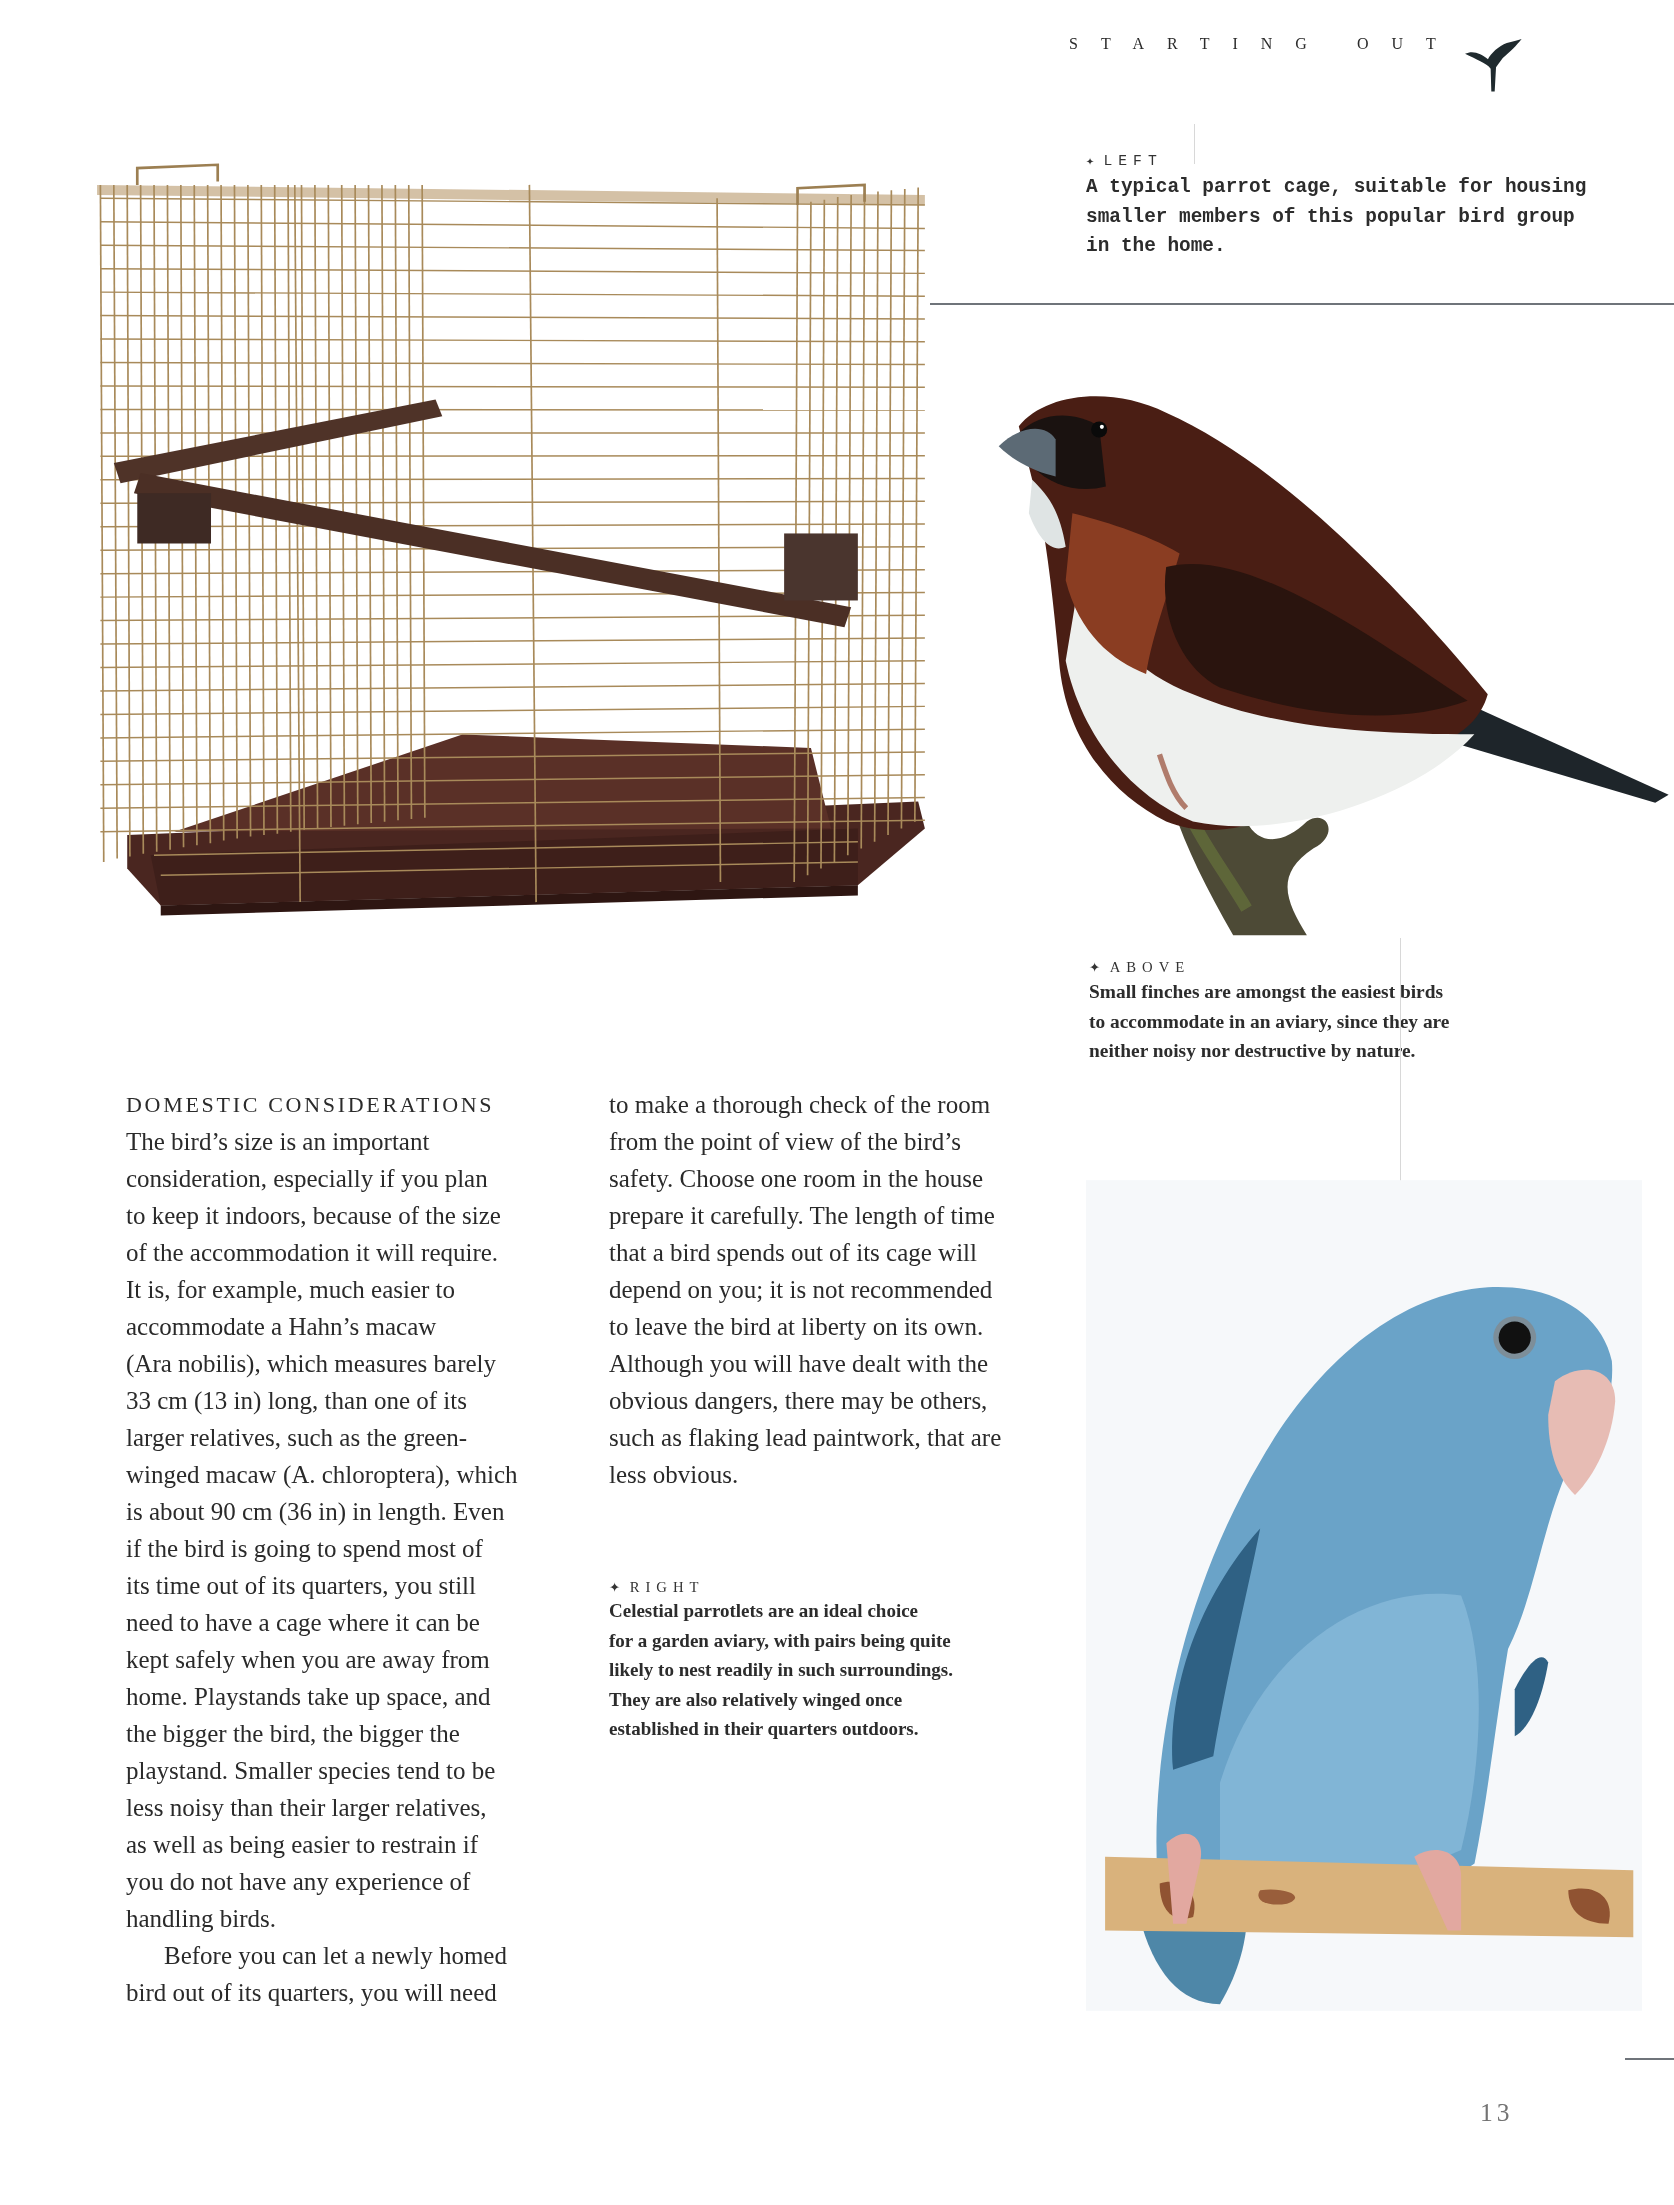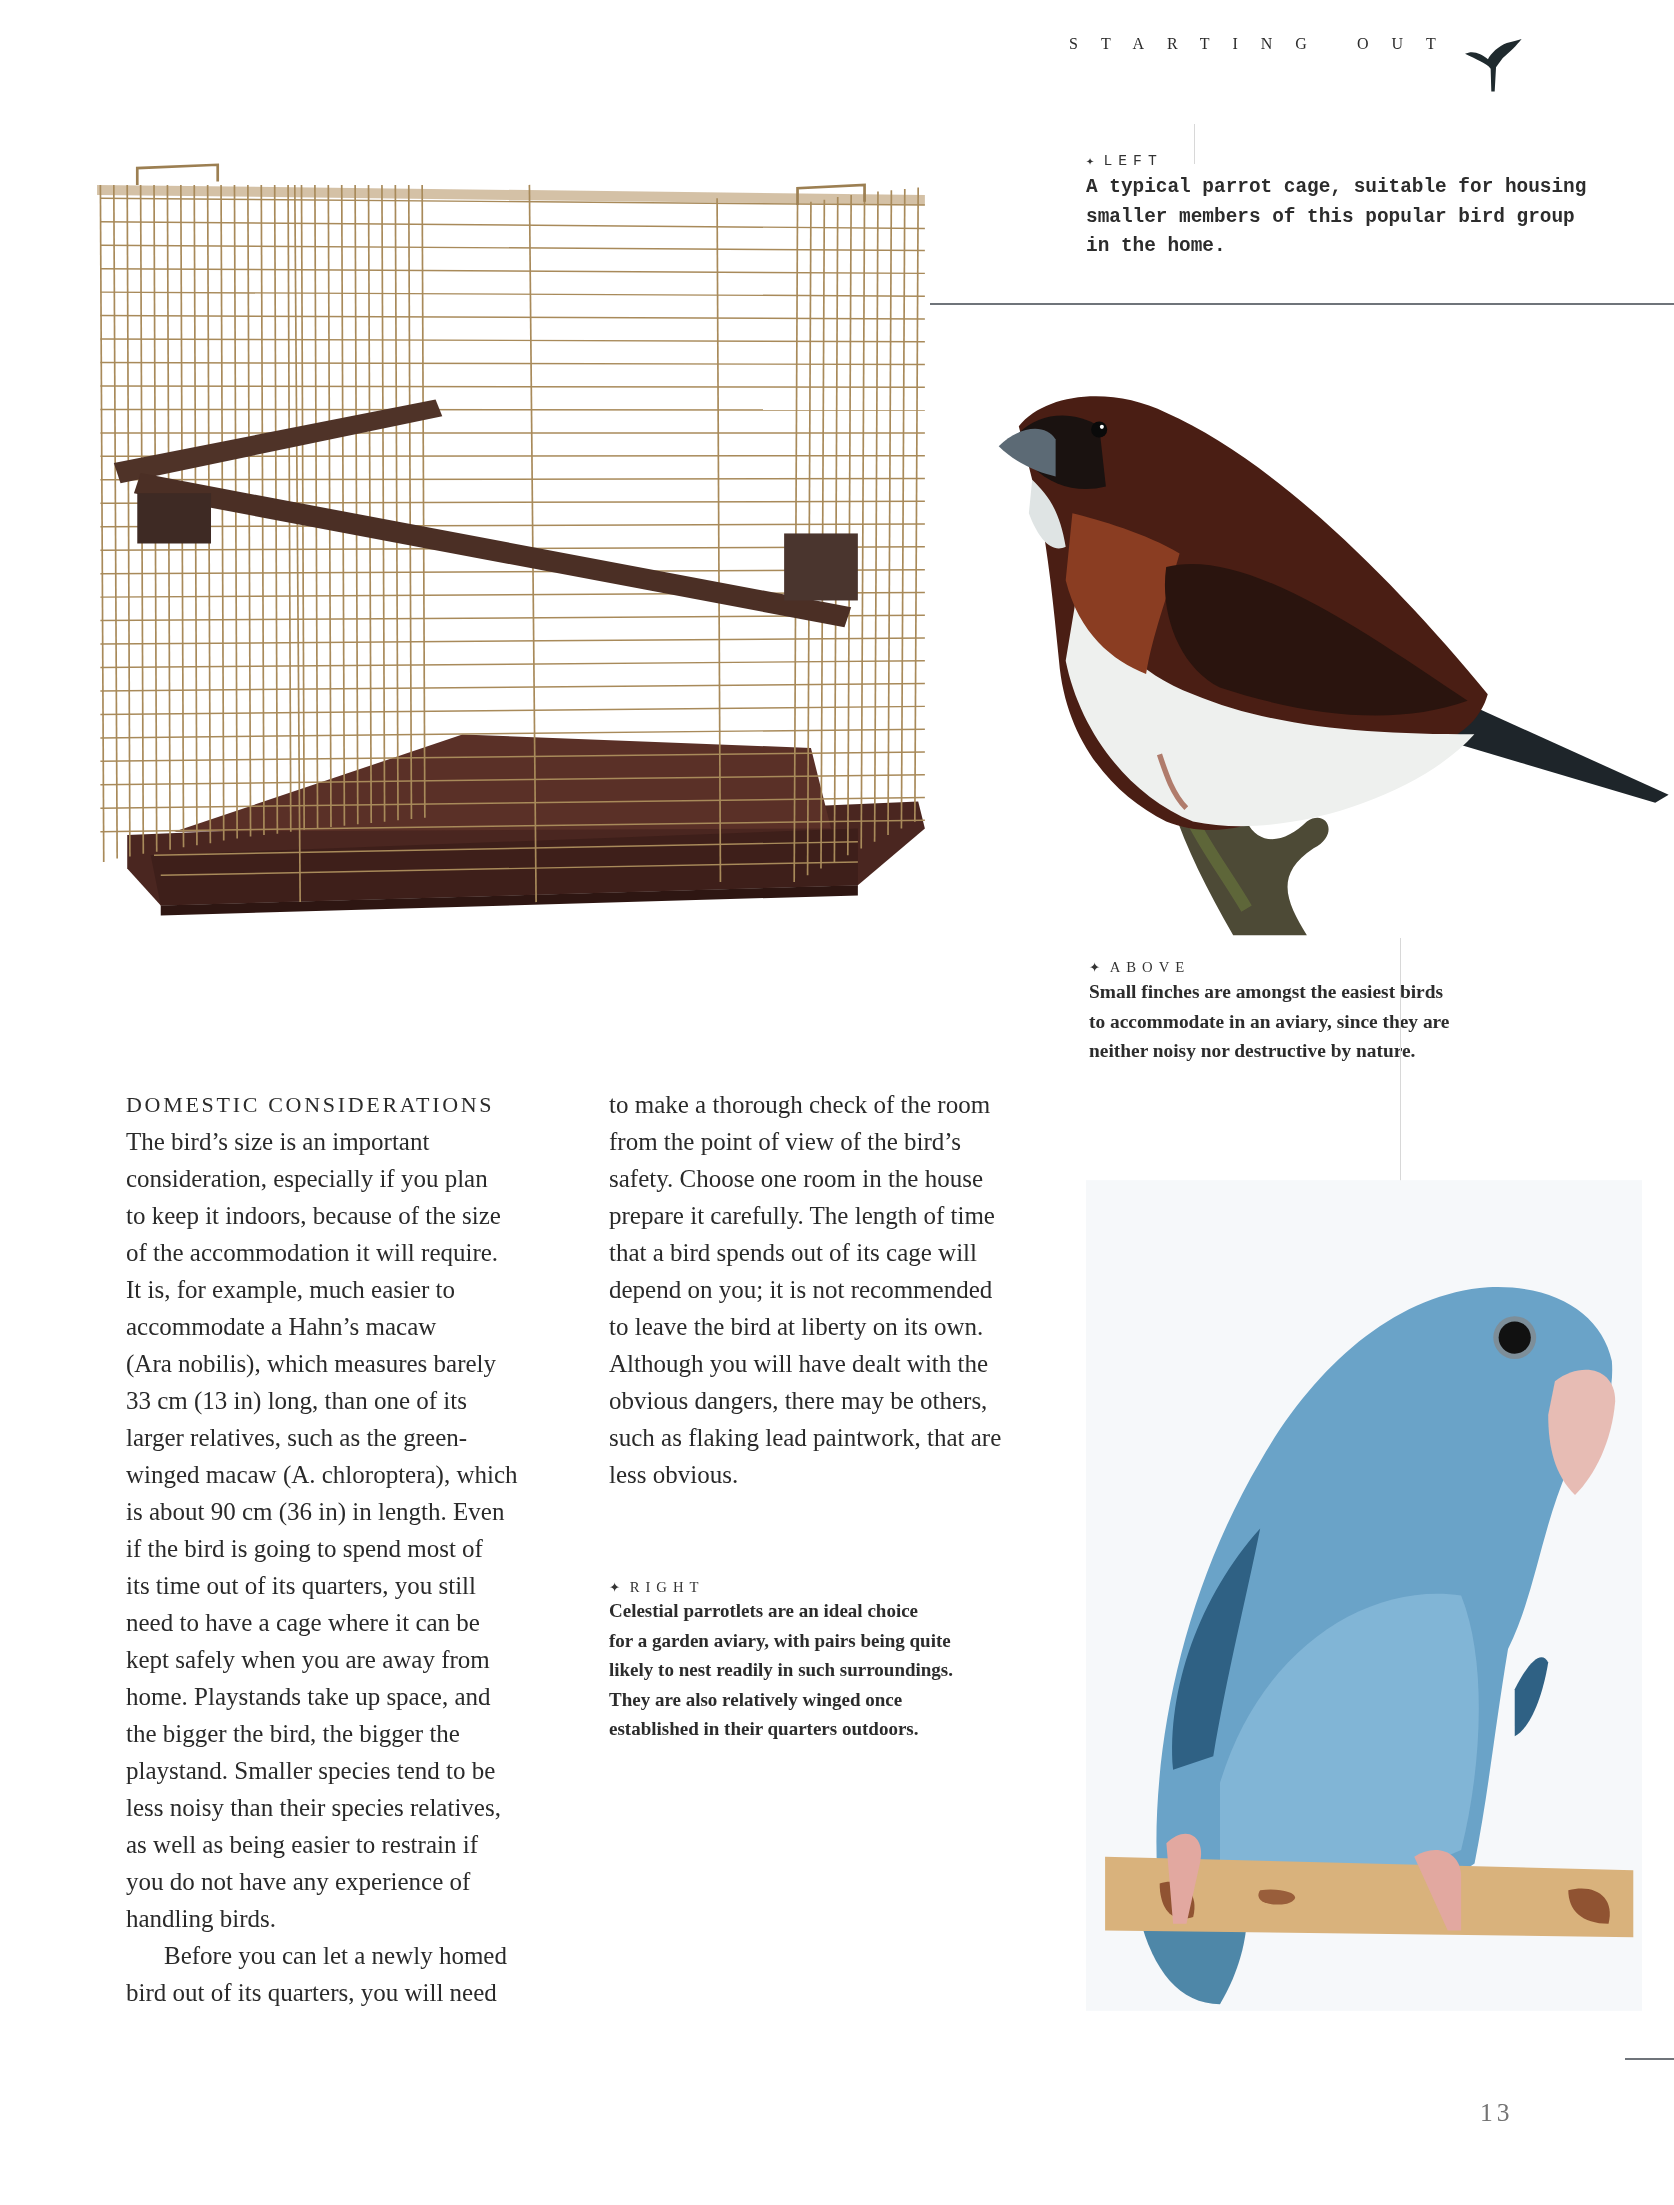"less noisy than their species" p { text: species -> larger }
